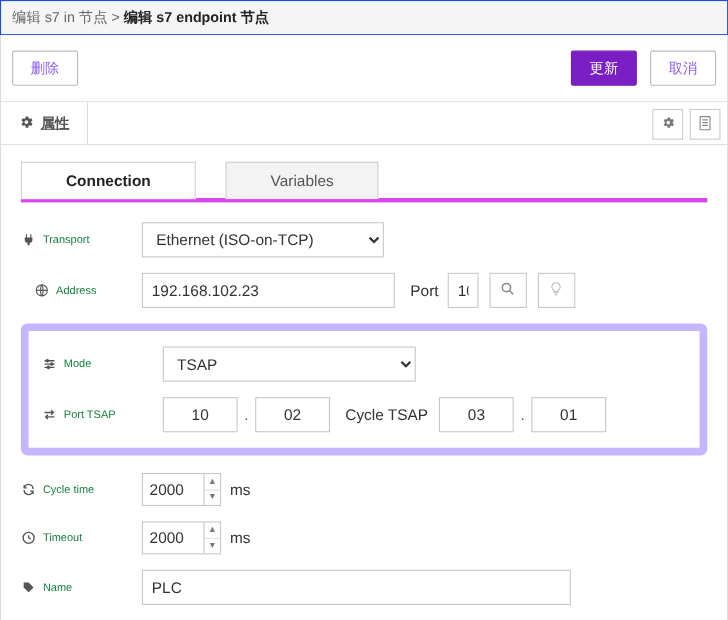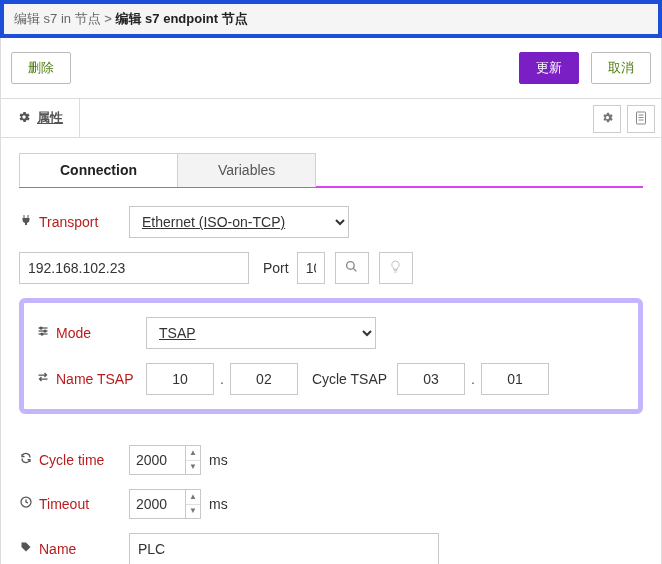"编辑 s7 in 节点 >" .breadcrumb-bar { border: 4px solid #1d4ed8 -> 1px solid #1d4ed8 }
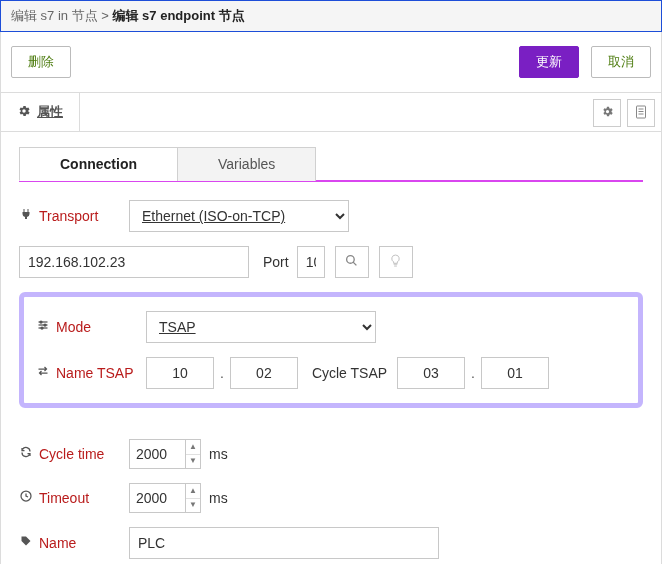"删除" .btn { color: #4d7c0f -> #8b5cf6 }
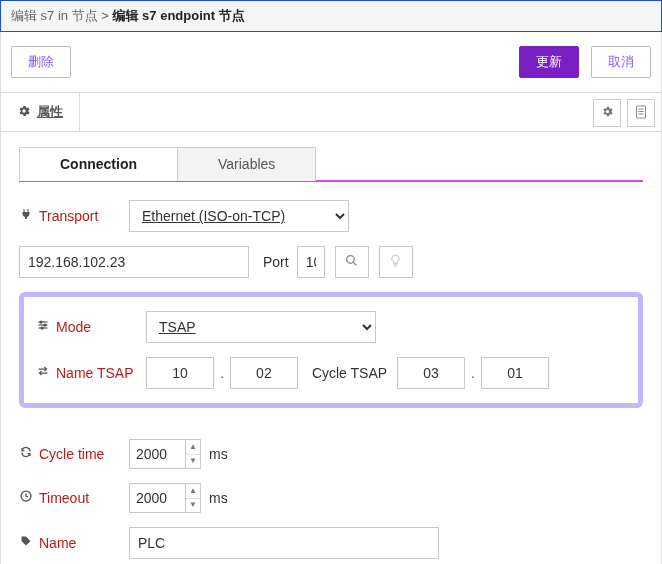"Connection" .inner-tabs { border-bottom: 2px solid #d946ef -> 4px solid #d946ef; gap: none -> 28px }
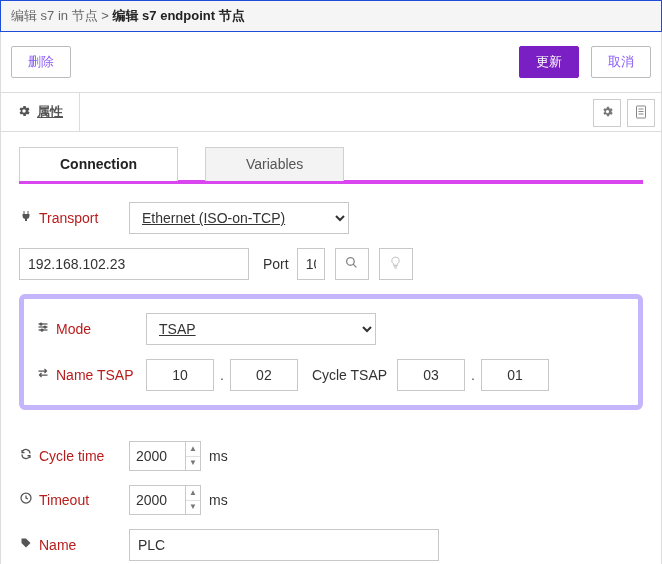"Transport" .field-label { align-items: flex-start -> center; color: #b91c1c -> #15803d; font-size: 14px -> 10px }
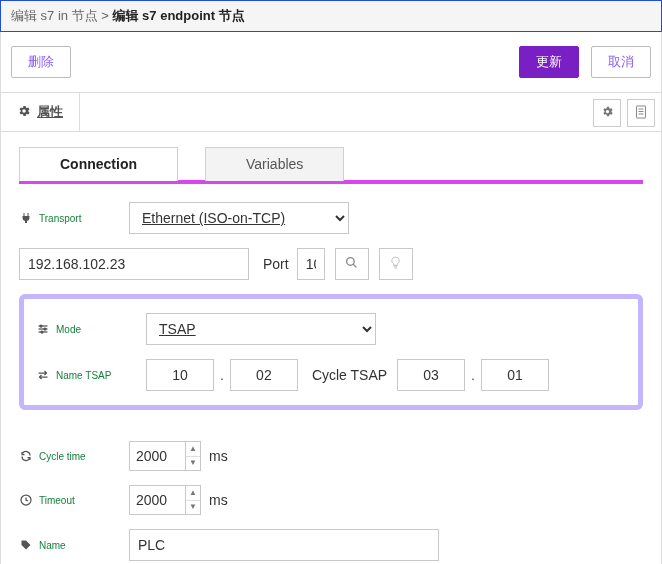"Ethernet (ISO-on-TCP)" select { text-decoration: underline -> none }
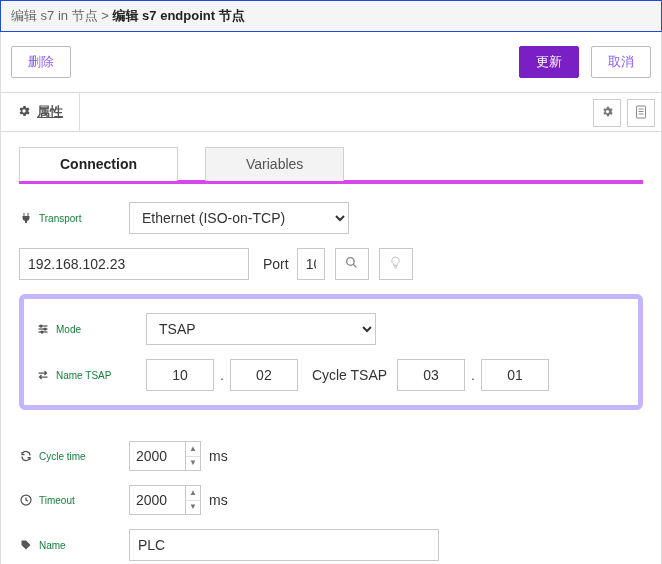"Address" div.field-label { html: none -> <div> <span> <svg> <circle></circle> <path></path> </svg> </span> <span>Address</span> </div> }
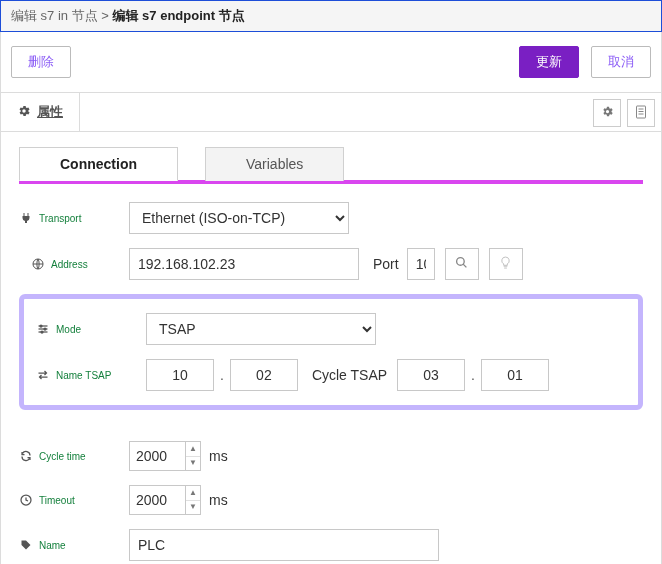"Mode" .highlight-box { border: 5px solid #c4b5fd -> 7px solid #c4b5fd; margin-bottom: 31px -> 16px }
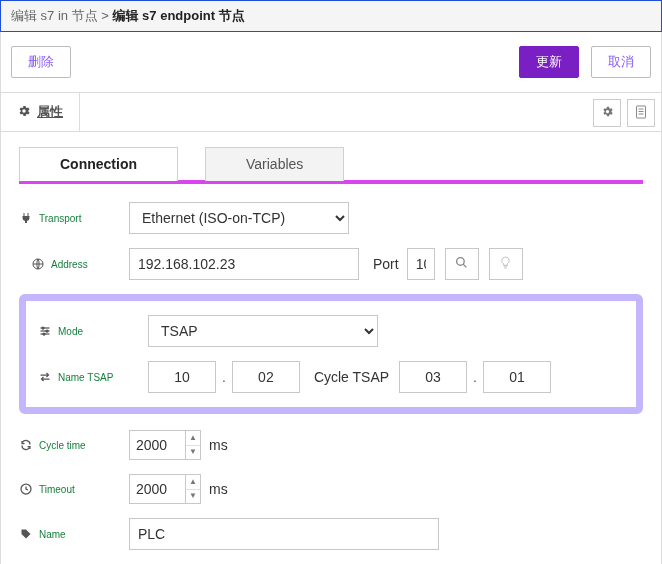"Name TSAP" span { text: Name -> Port }
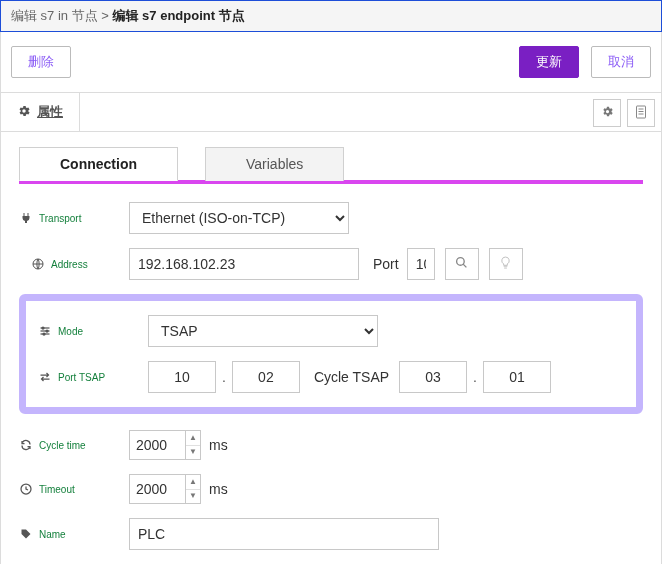"PLC" .wide { width: 310px -> 390px }
